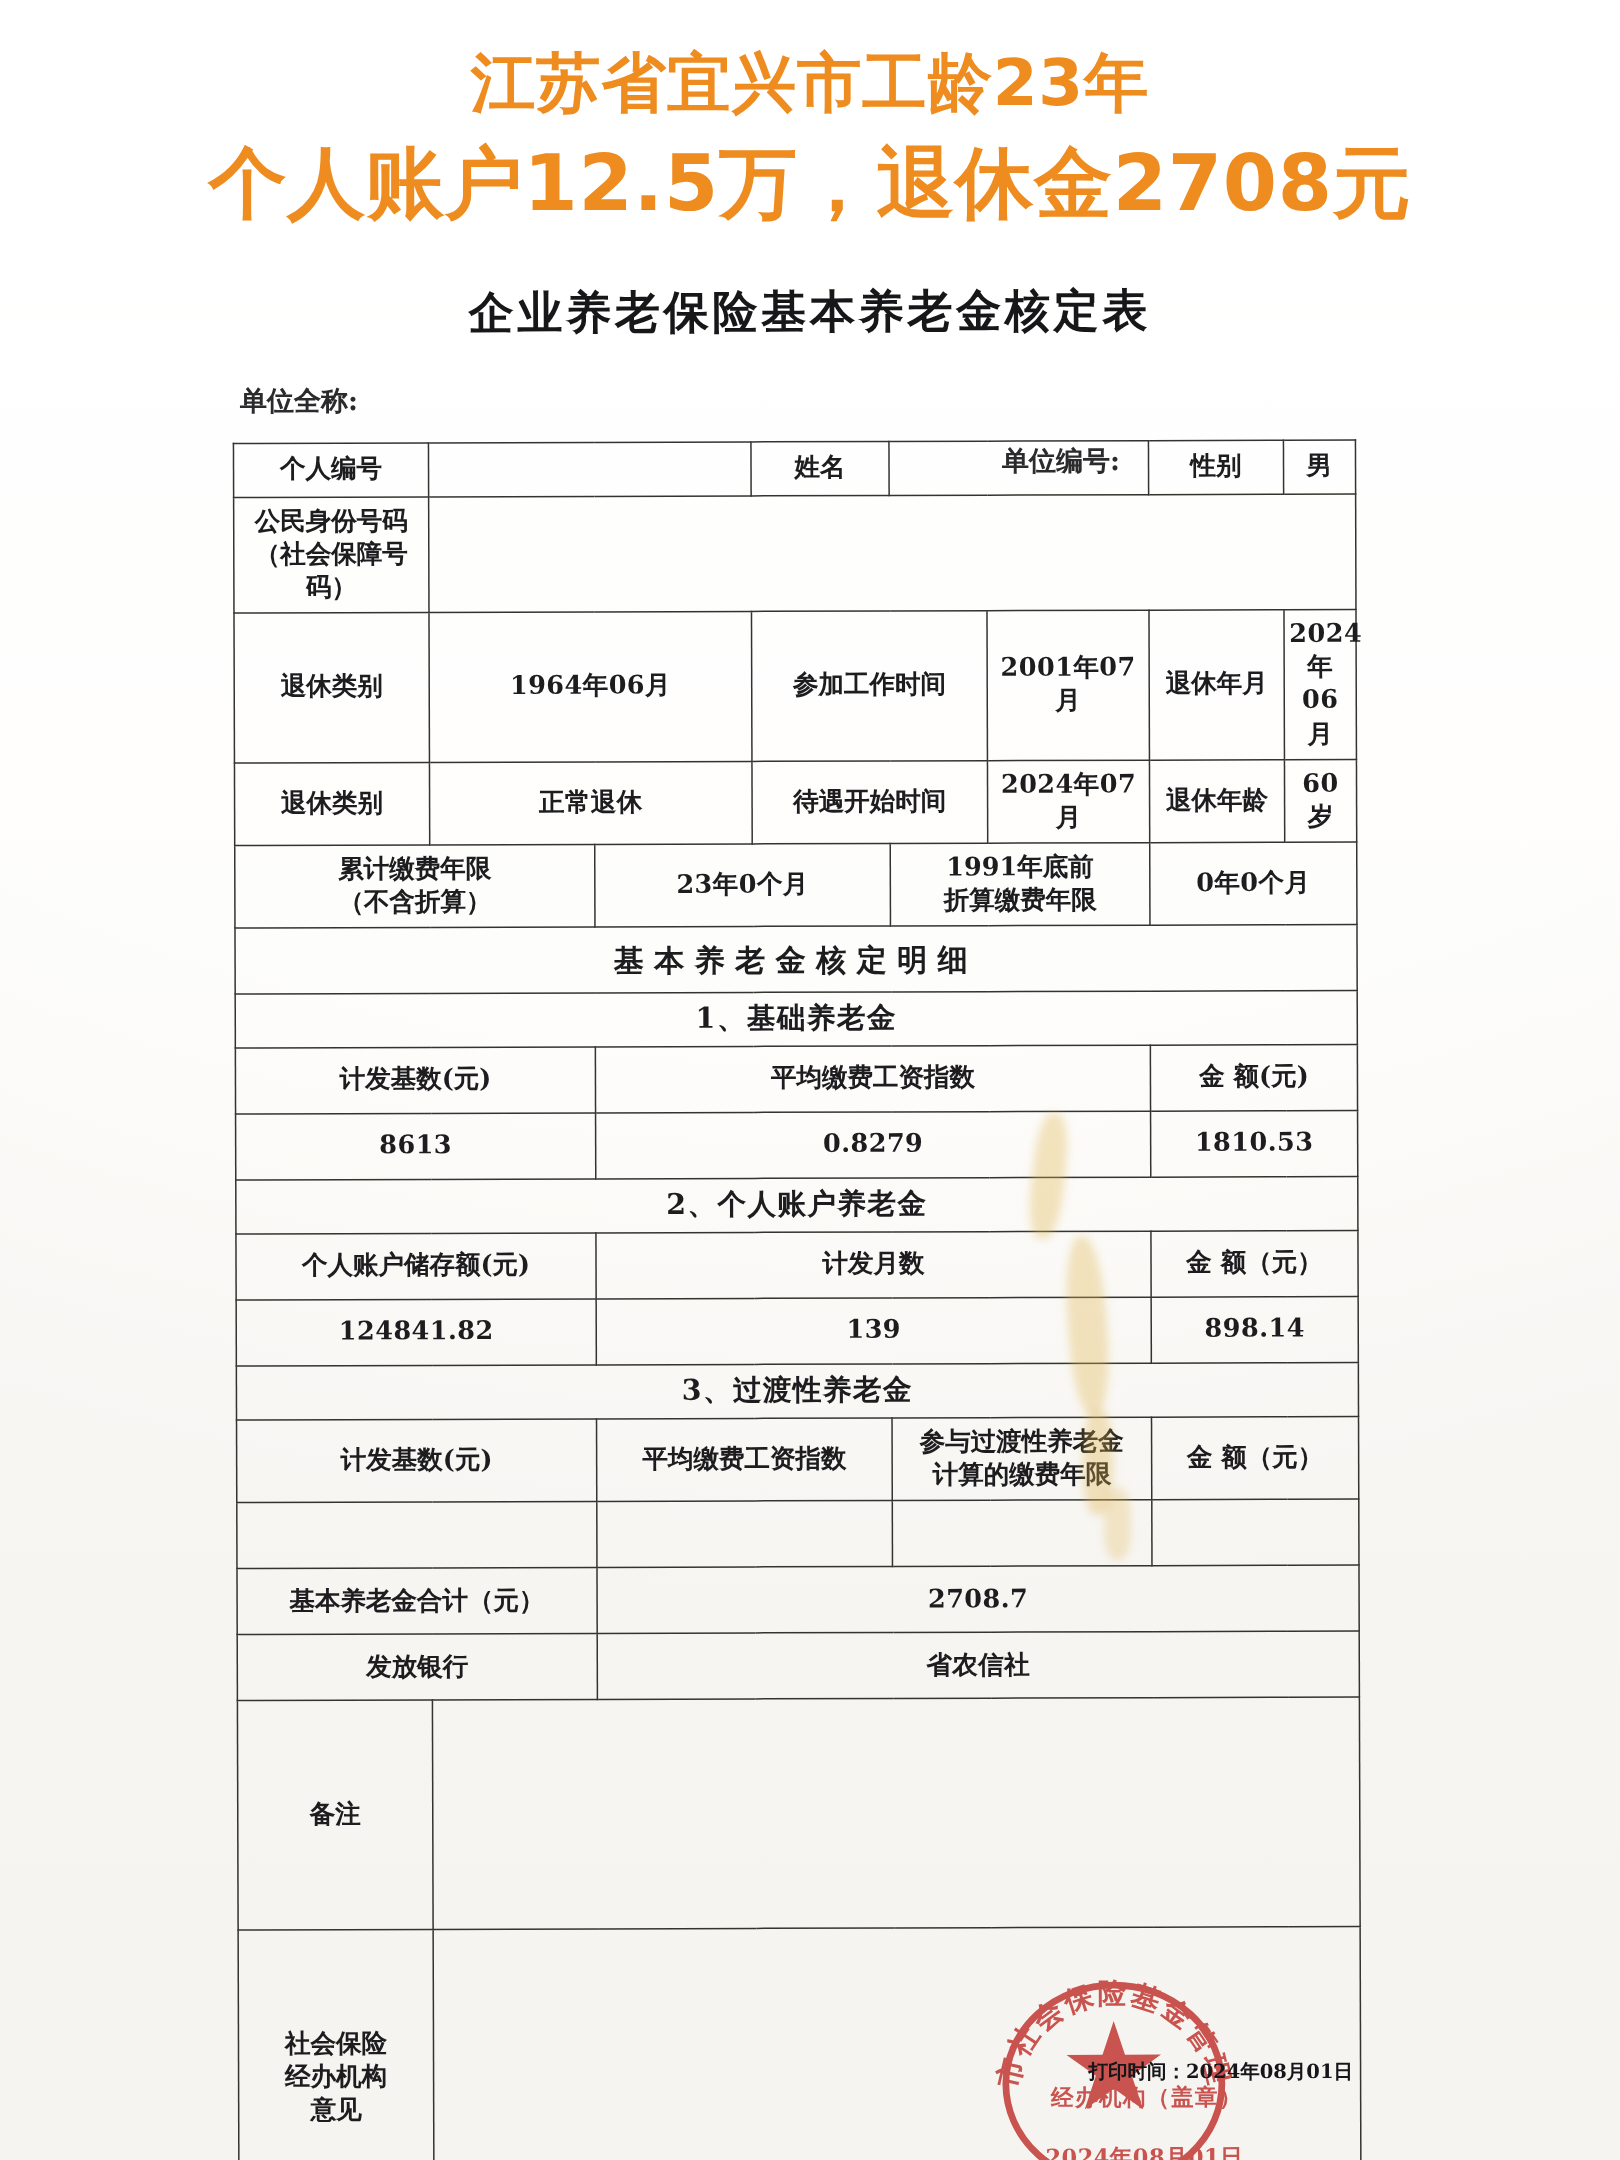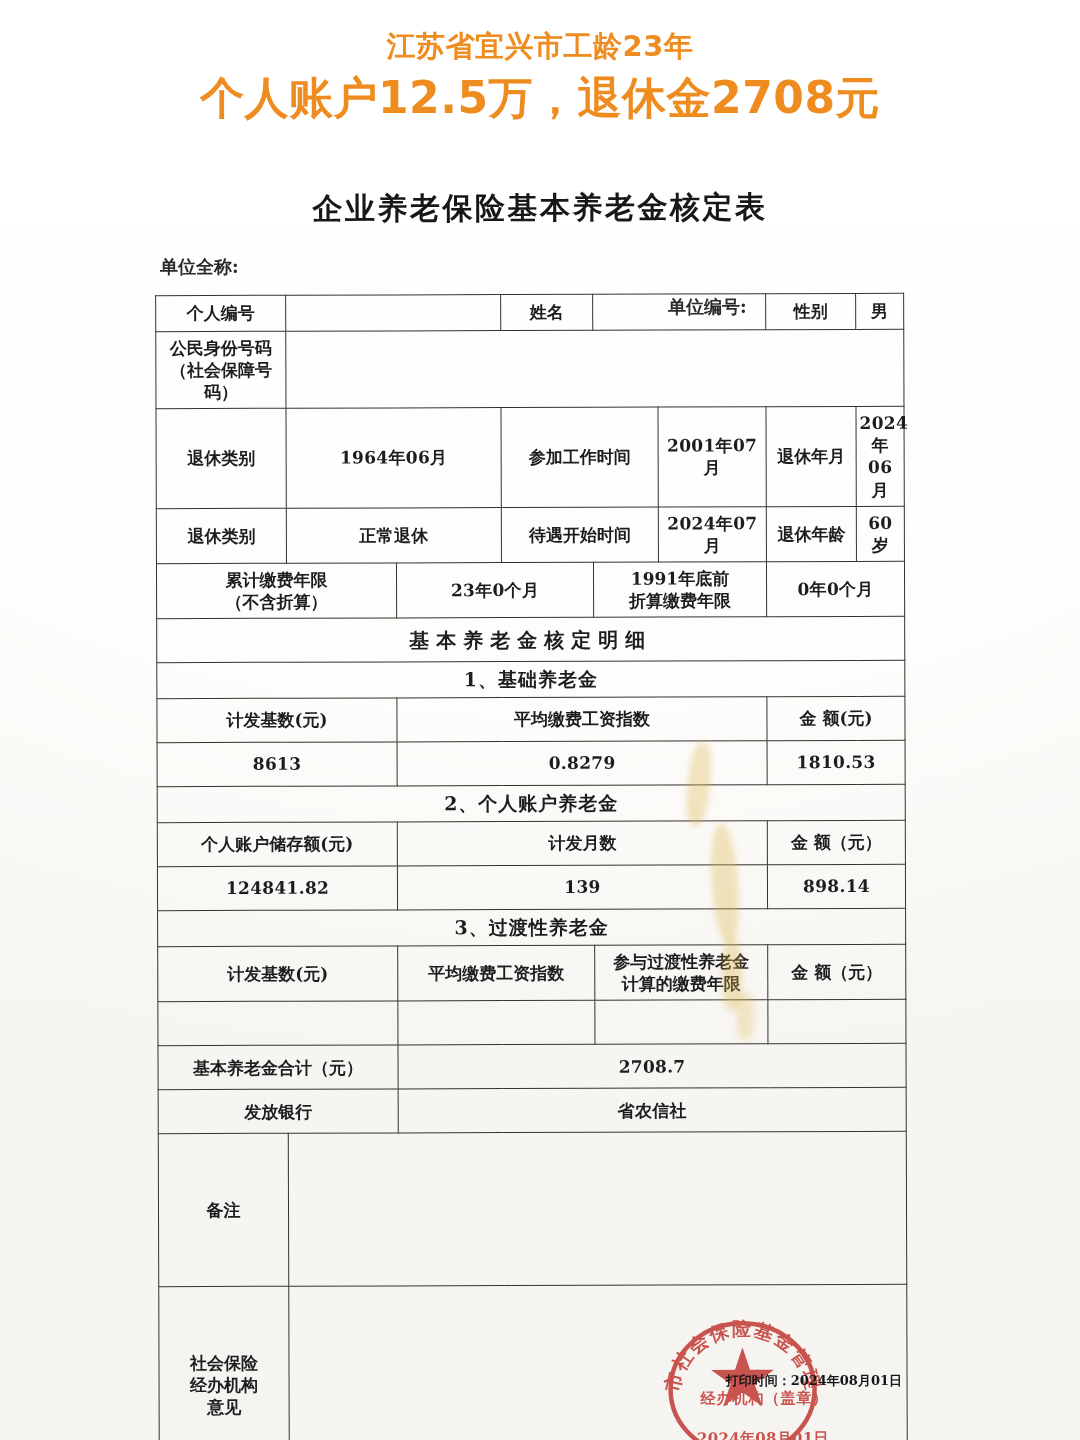"江苏省宜兴市工龄23年" .headline-line { font-size: 29px -> 43px }
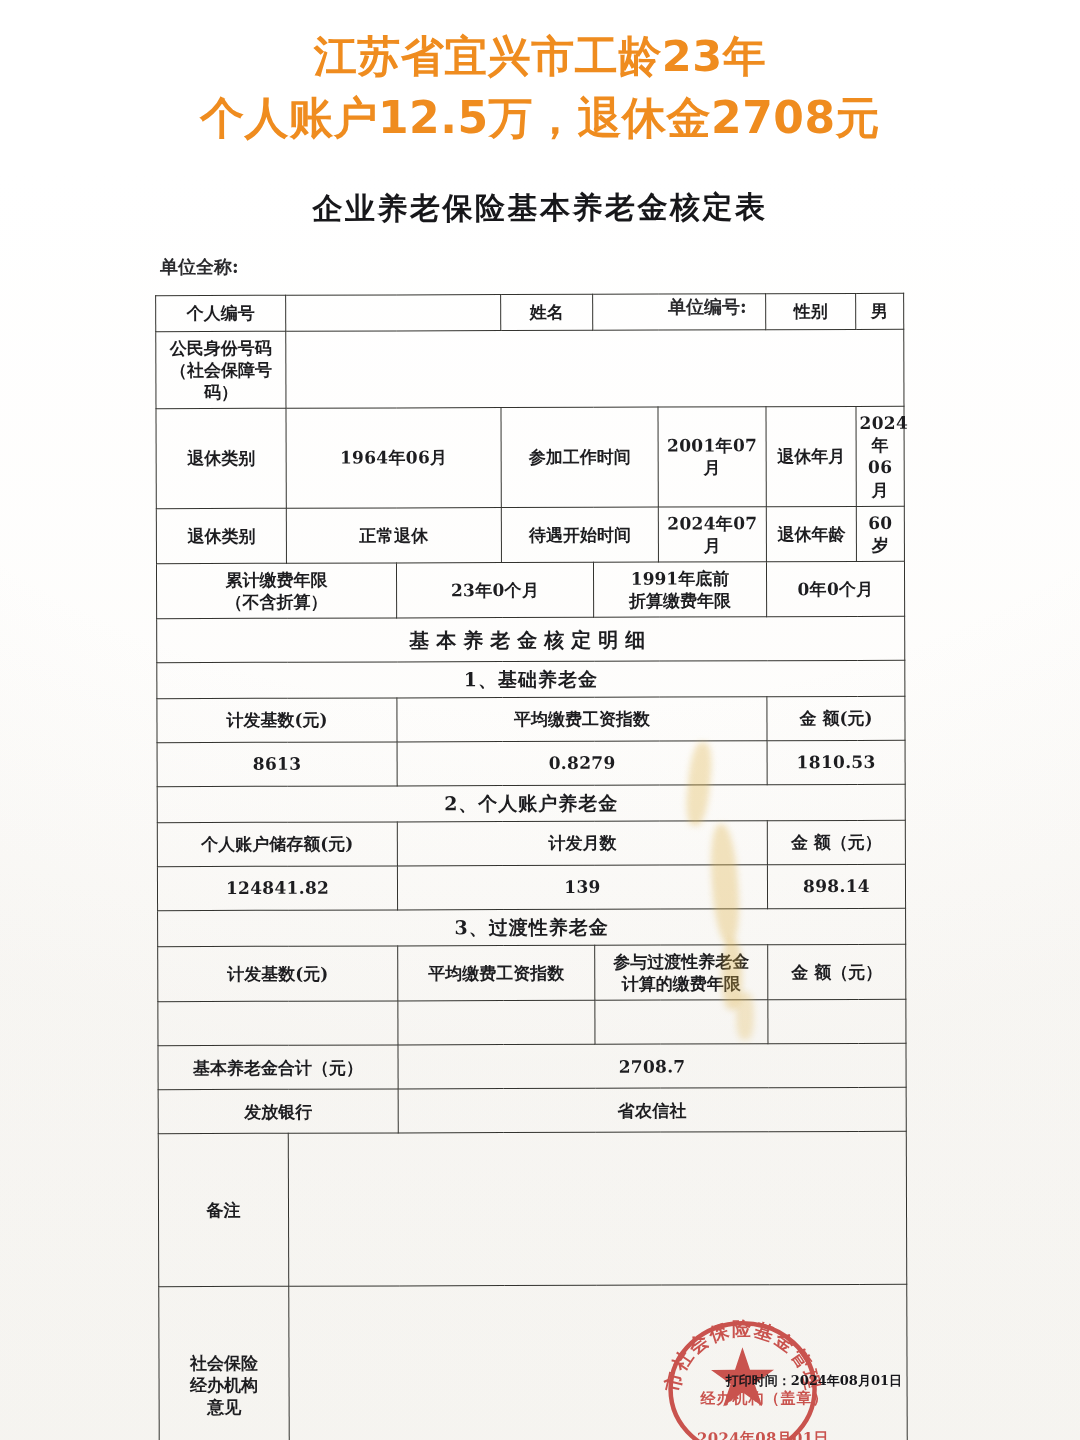"个人账户12.5万，退休金2708元" .headline-line.l2 { font-size: 44px -> 52px }
